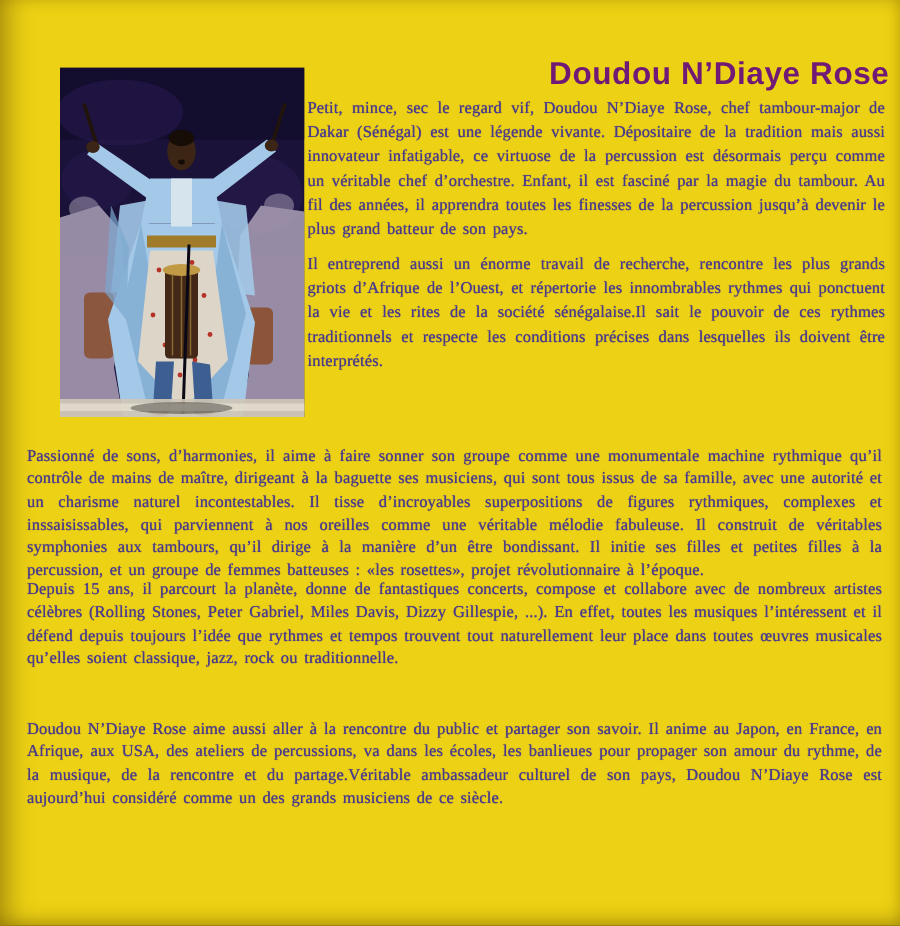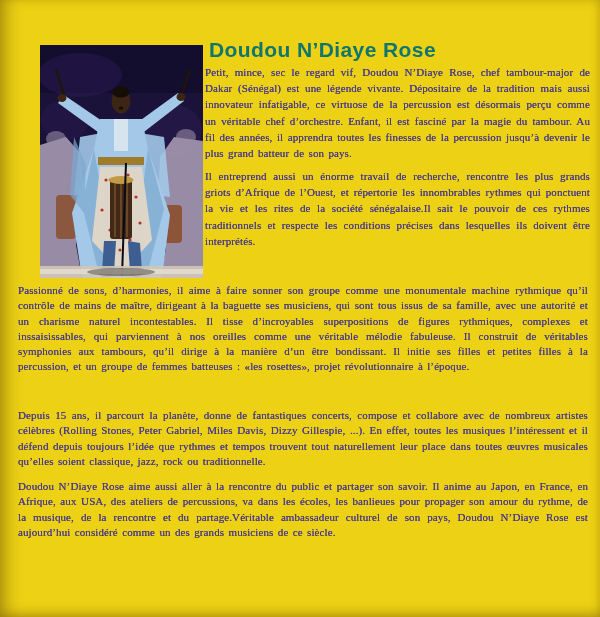"Doudou N’Diaye Rose" h1.title { color: #0f766e -> #701a75; text-align: none -> right }
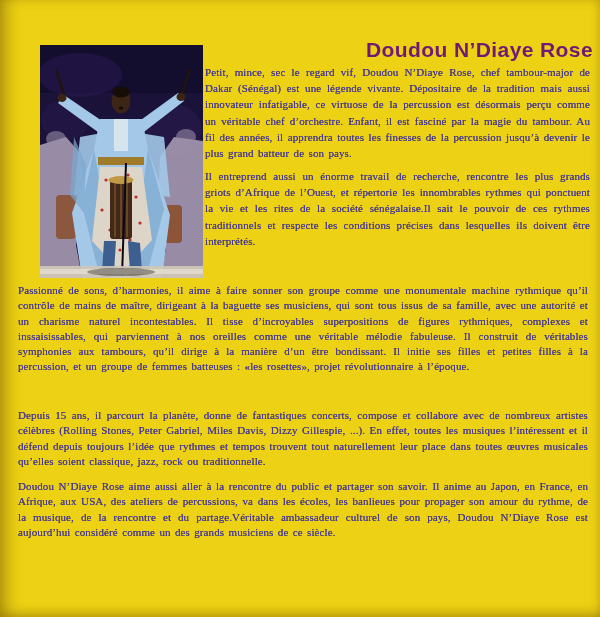"Passionné de sons, d’harmonies, il" #p3 { top: 283px -> 297px }
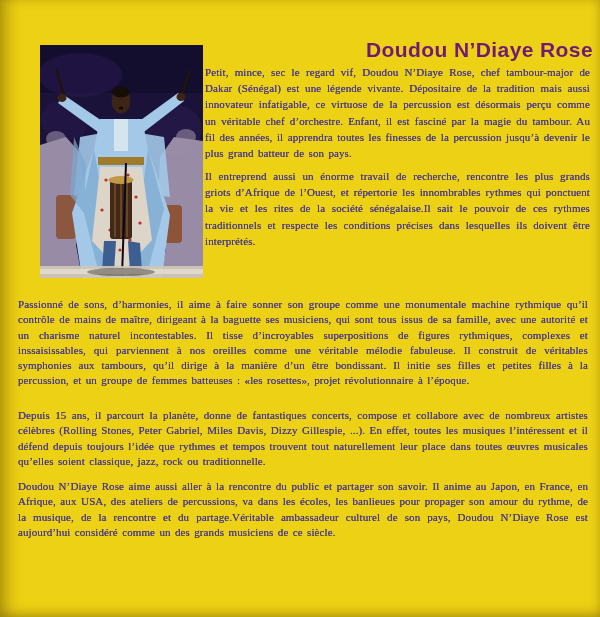"Depuis 15 ans, il parcourt" #p4 { top: 408px -> 386px }
